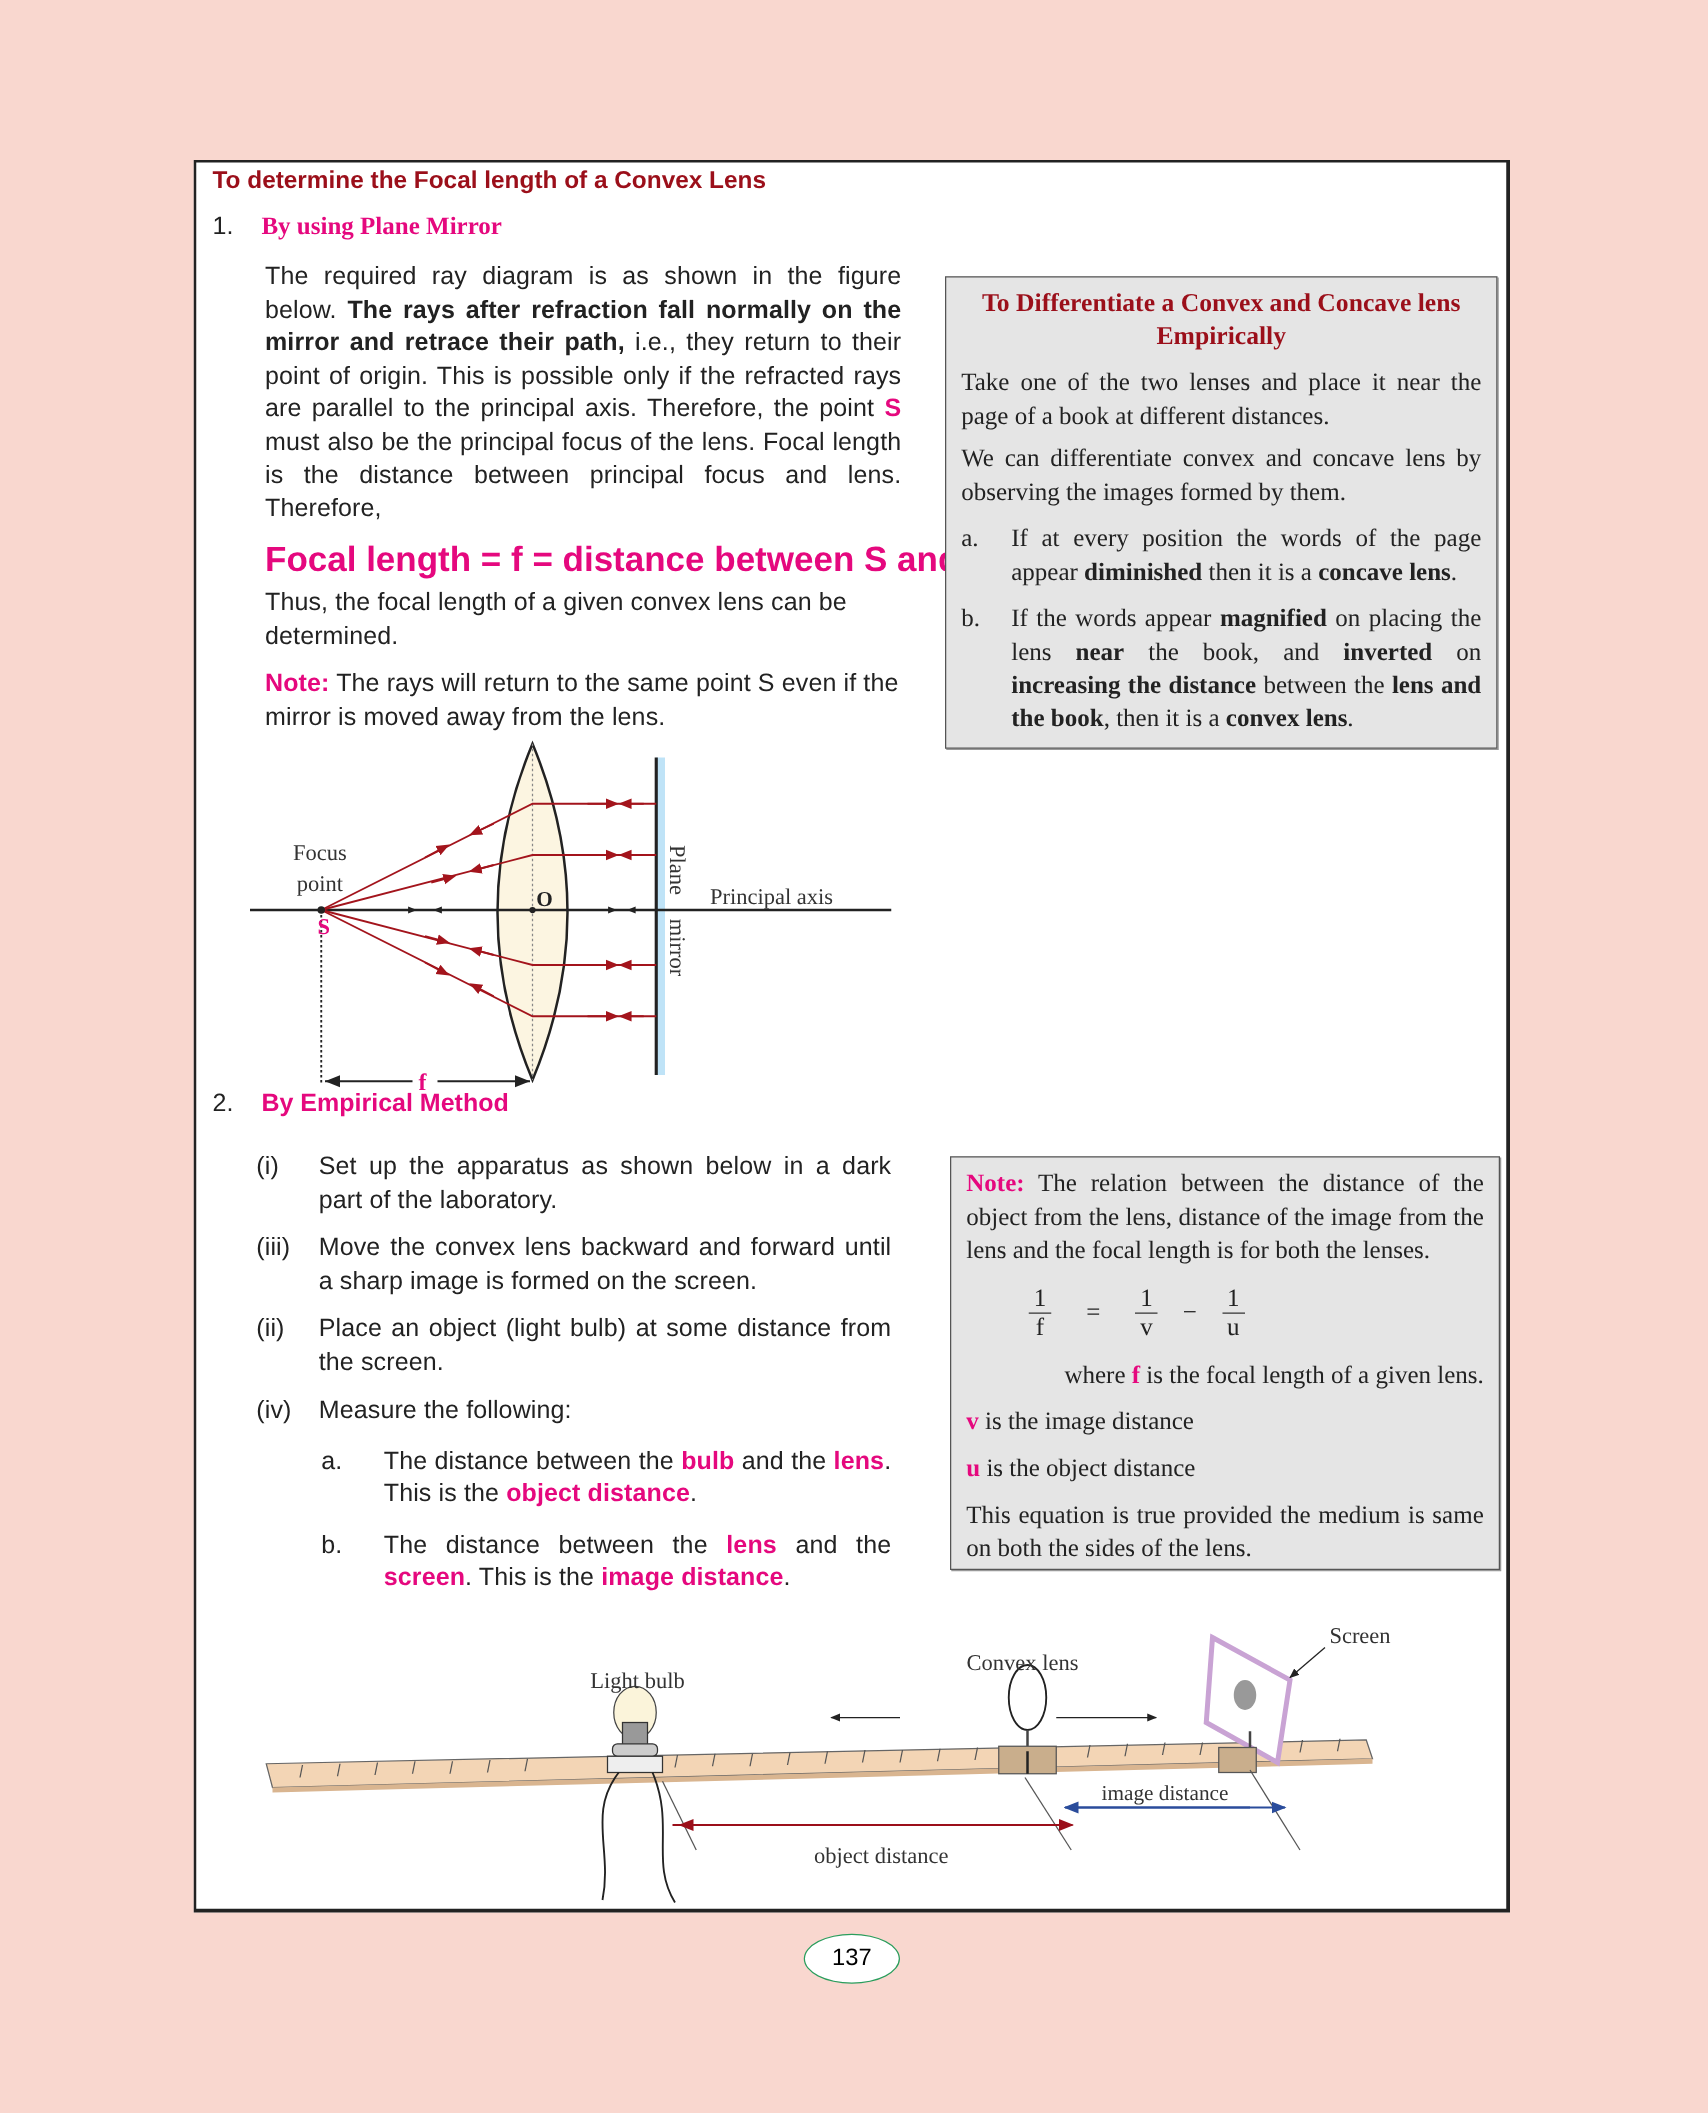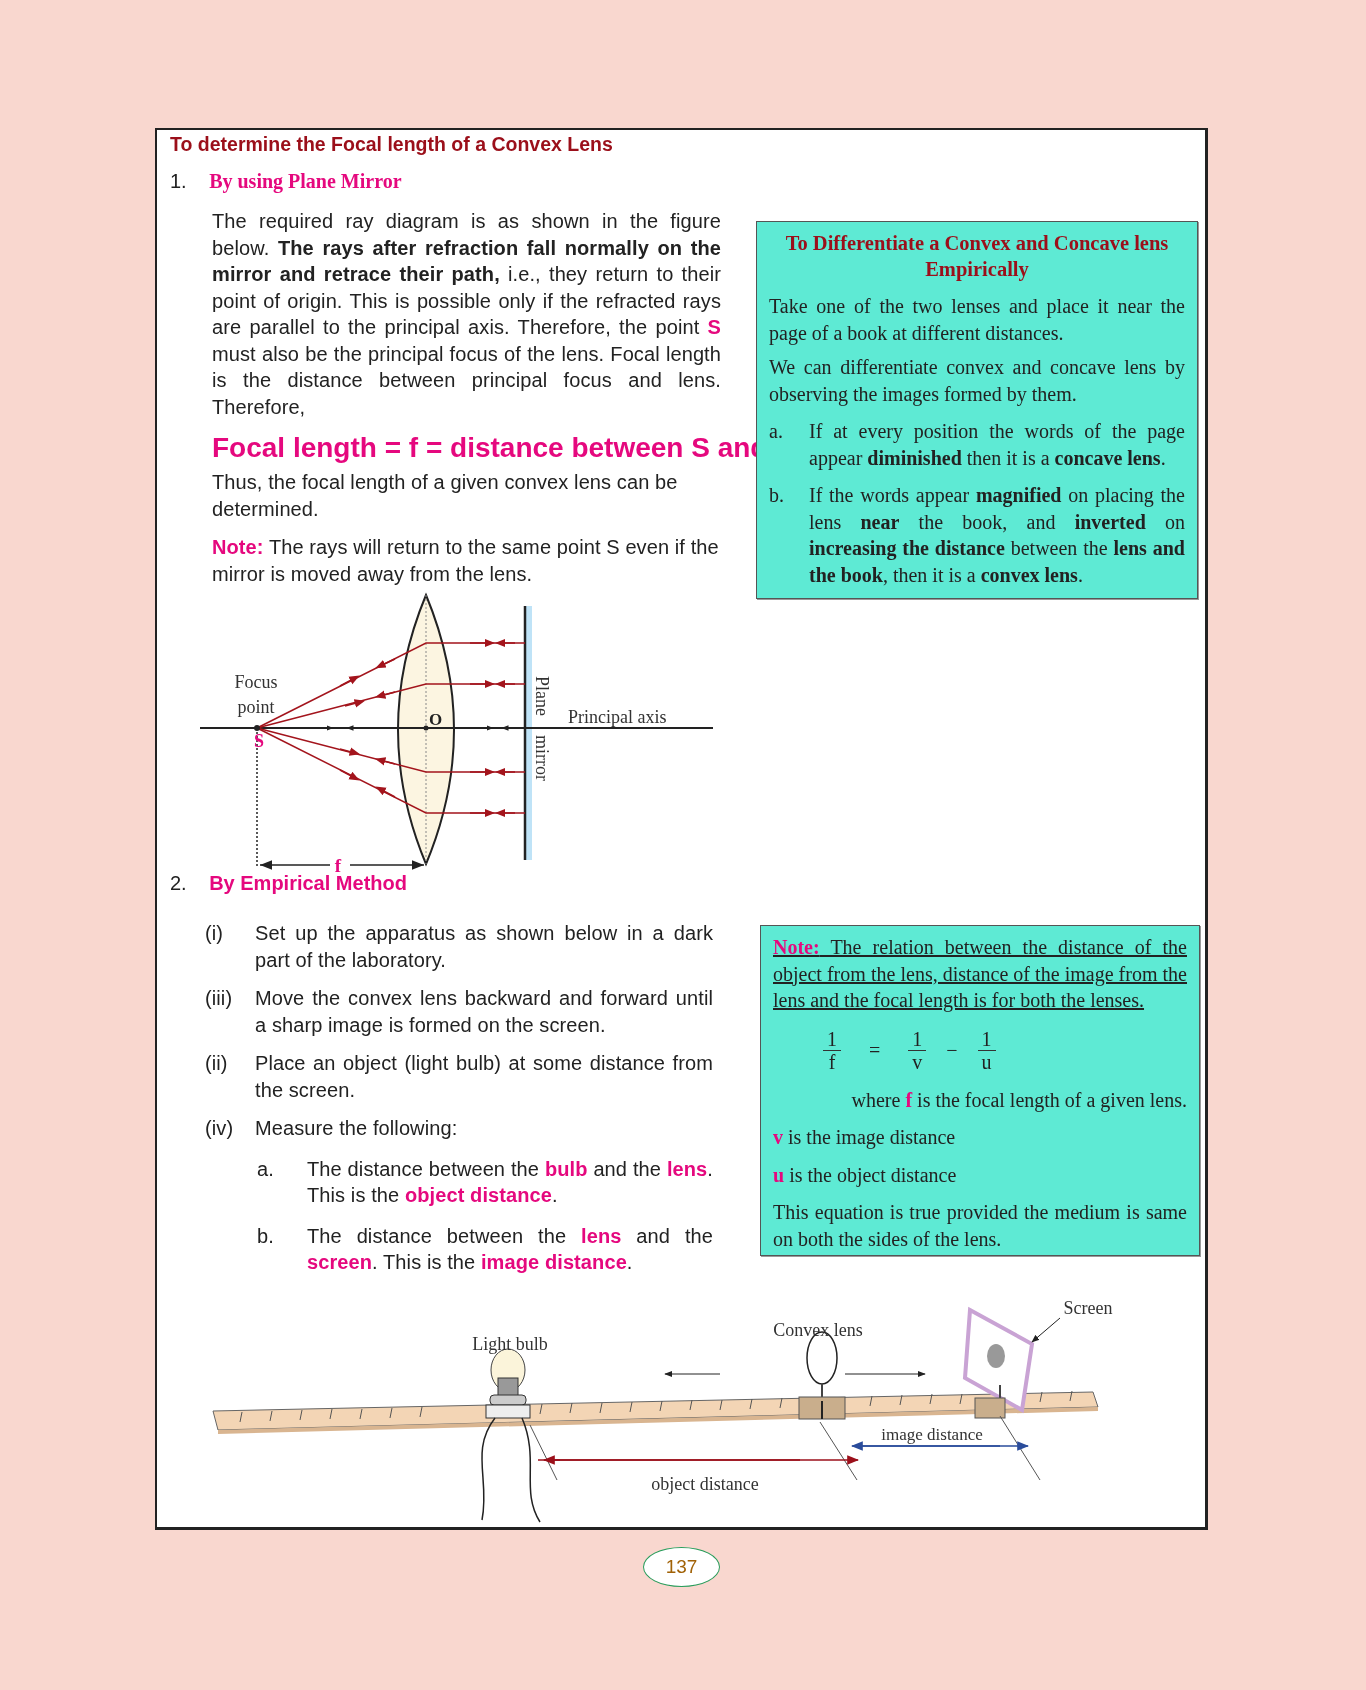"To Differentiate a Convex and" .box { background: #5eead4 -> #e5e5e5 }
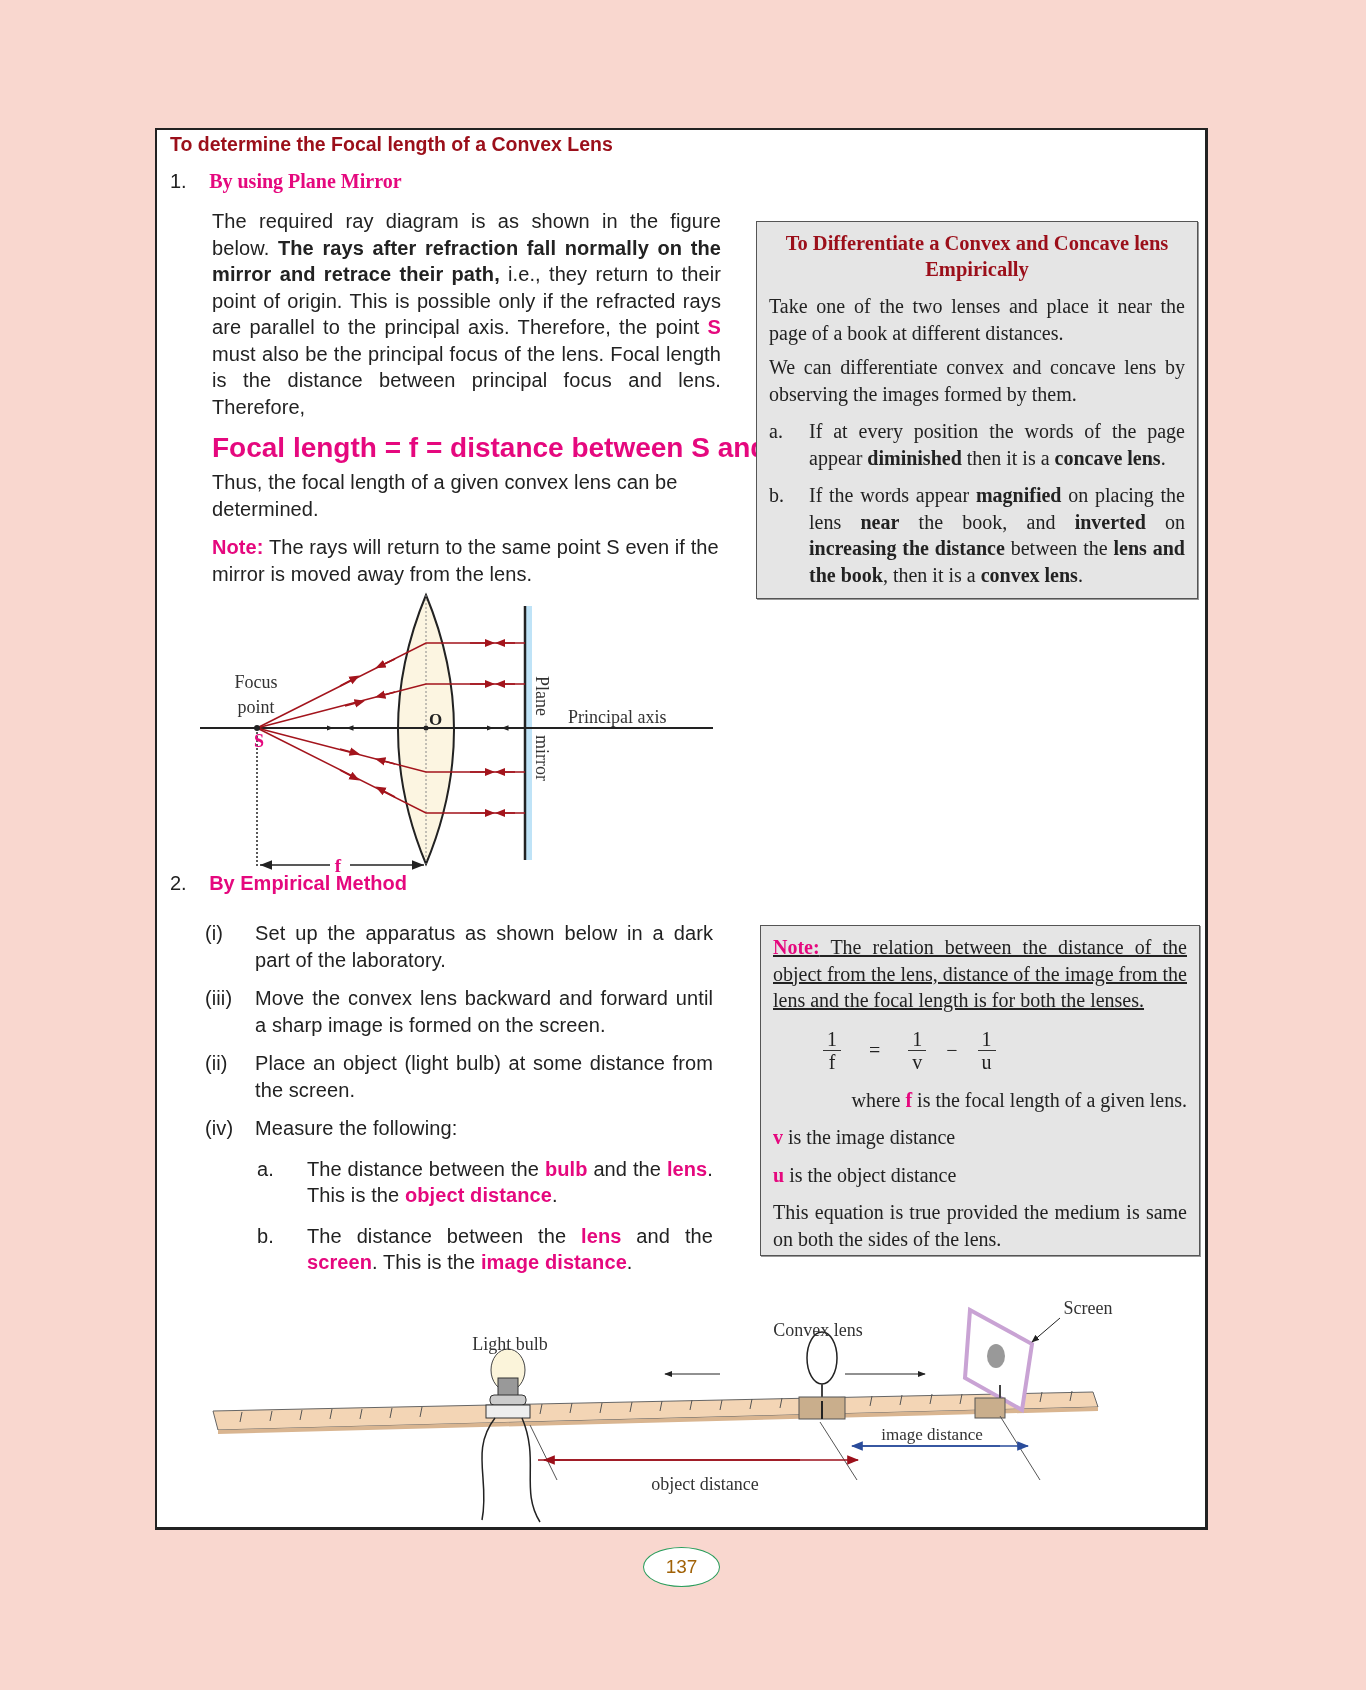"Note: The relation between the" div.bt { text-decoration: underline -> none }
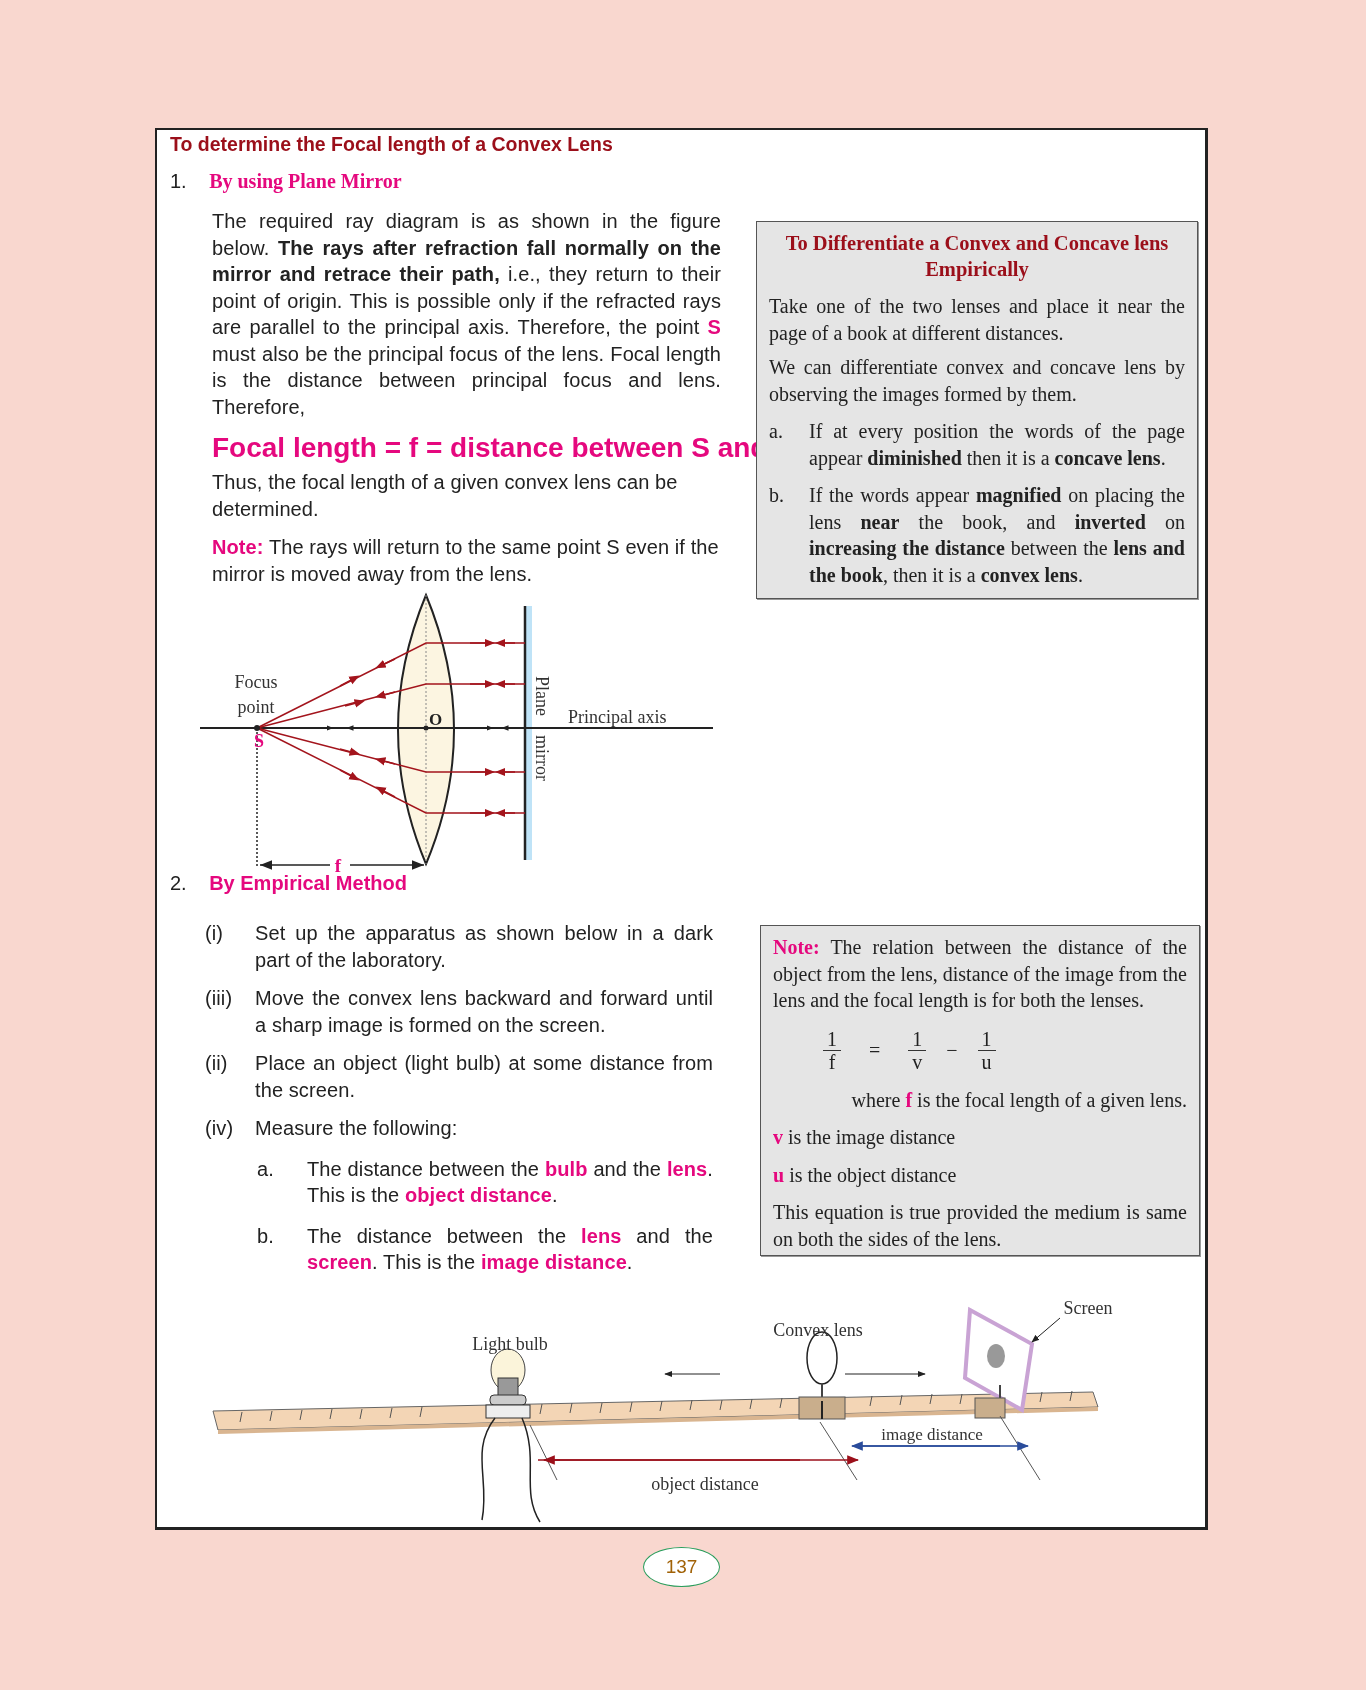"137" .page-num { color: #a16207 -> #000000 }
